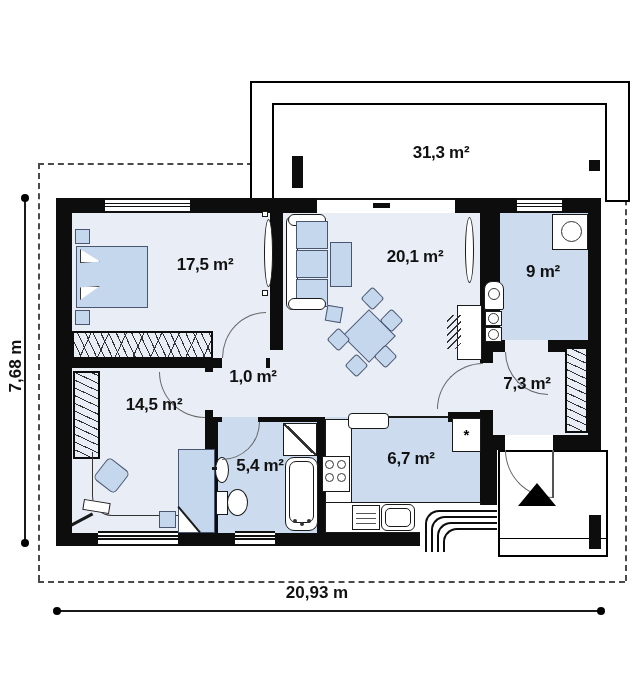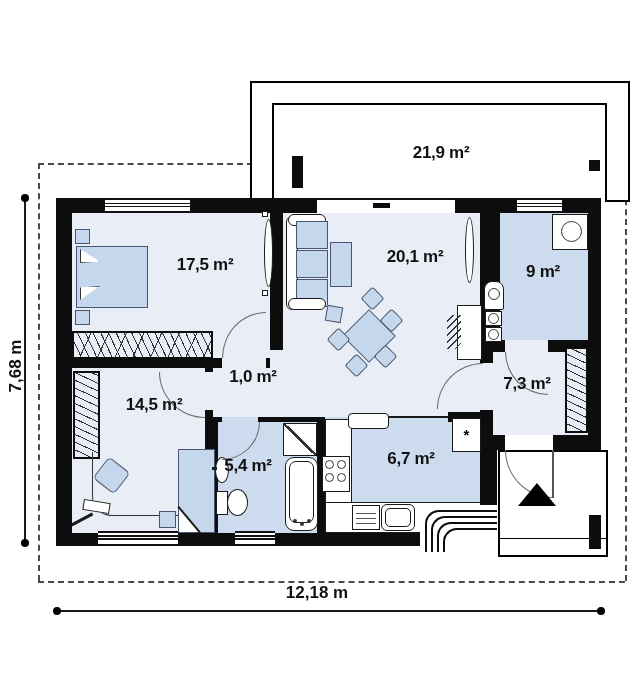"21,9 m²" div.lbl { text: 21,9 -> 31,3 }
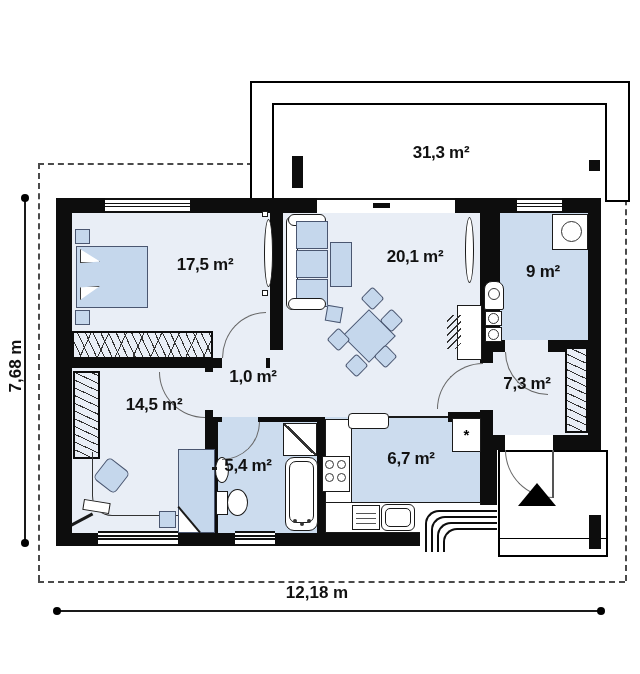"5,4 m²" div.lbl { left: 248px -> 260px }
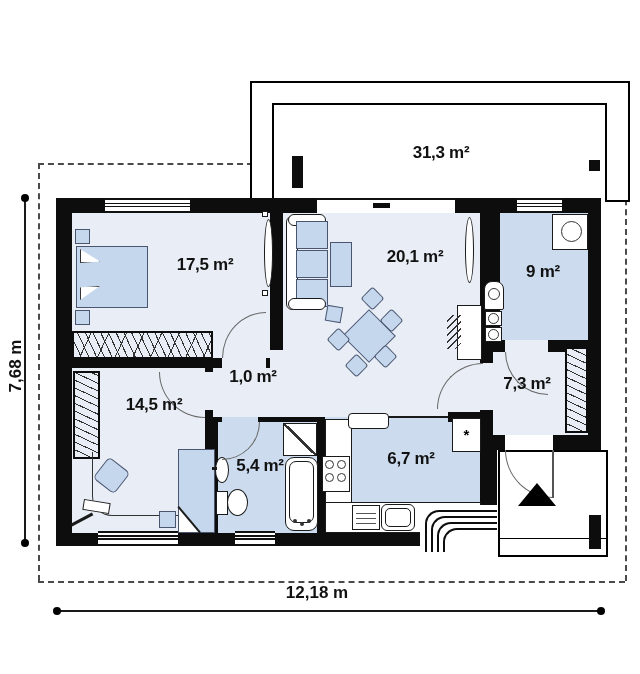"12,18 m" div.dim { text: 12,18 -> 20,93 }
